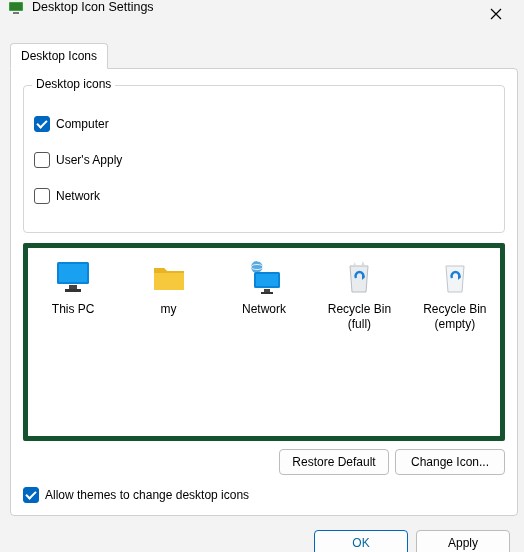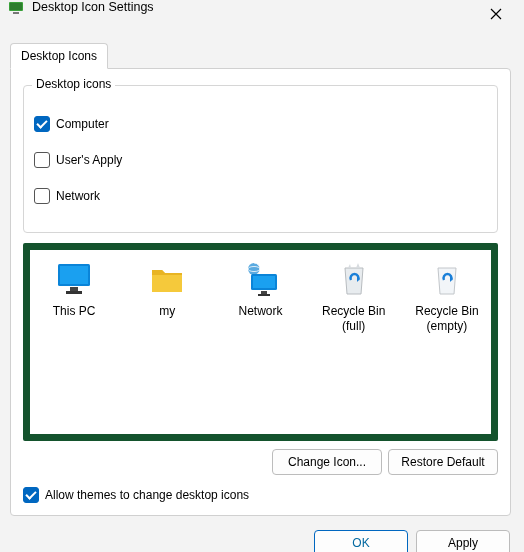"Desktop Icons" .content { padding: 10px 13px 0 10px -> 10px 6px 0 10px }
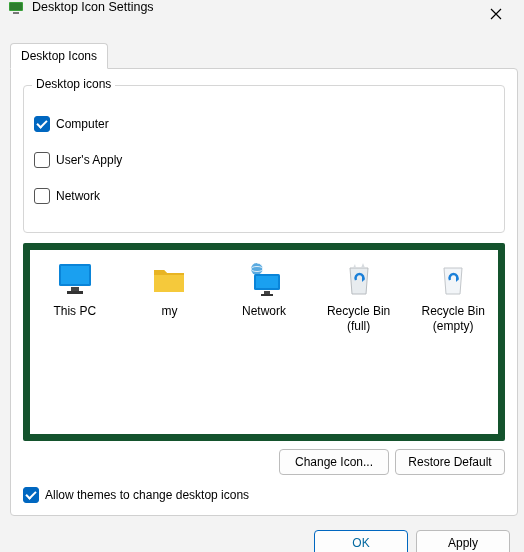"This PC" .preview { border: 7px solid #14532d -> 5px solid #14532d }
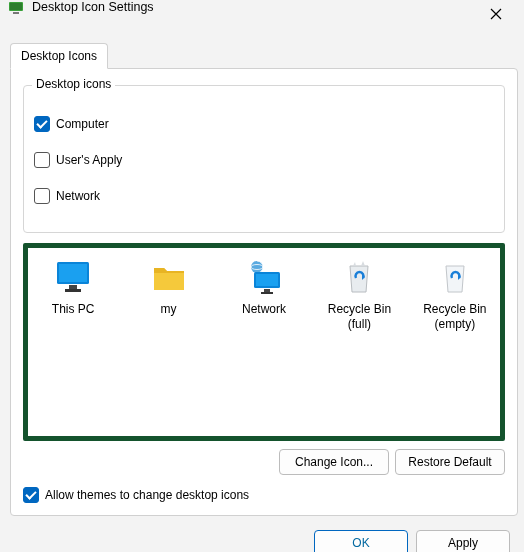"Change Icon..." button.btn { order: before "Restore Default" -> after "Restore Default" }
